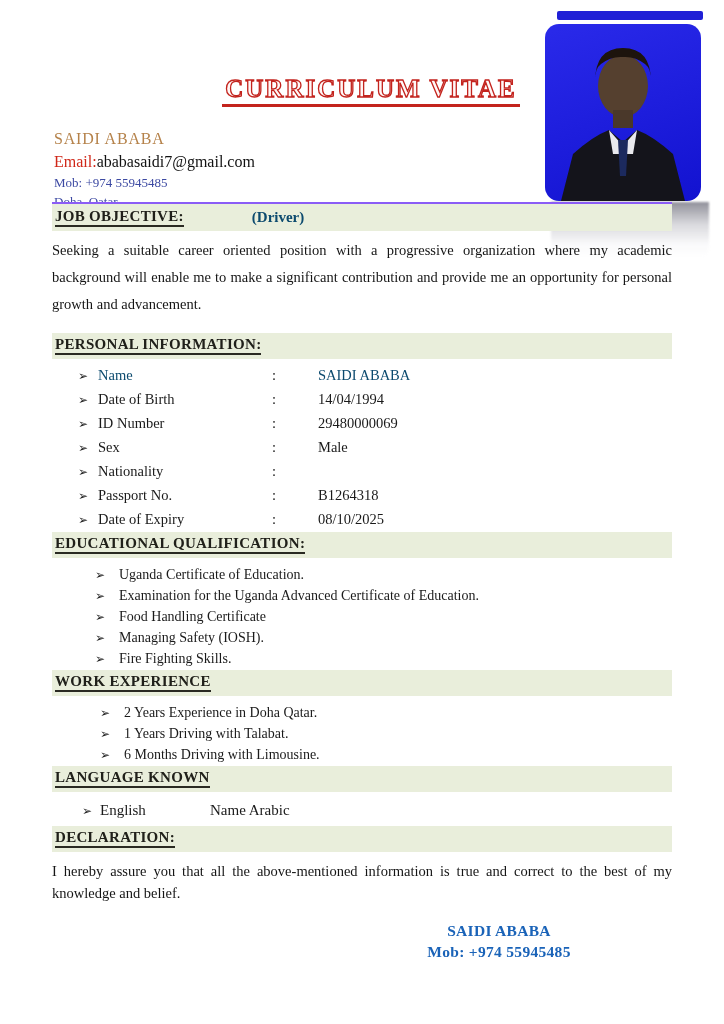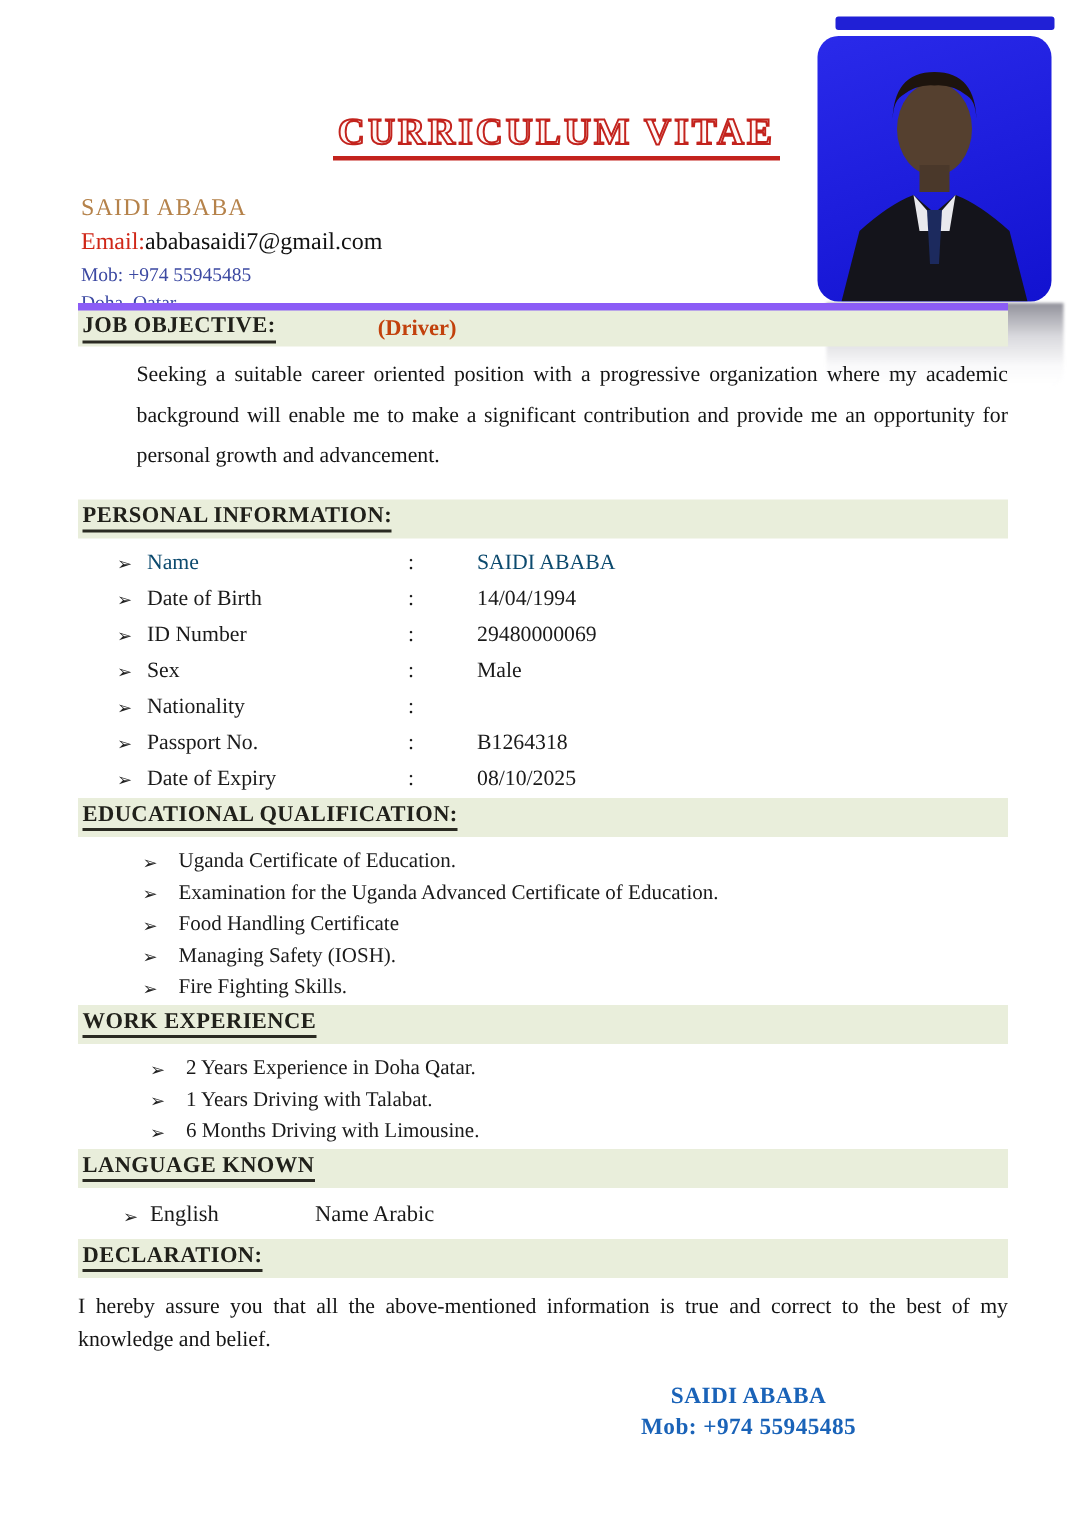"JOB OBJECTIVE:" .band.first { border-top: 5px solid #8b5cf6 -> 2px solid #8b5cf6 }
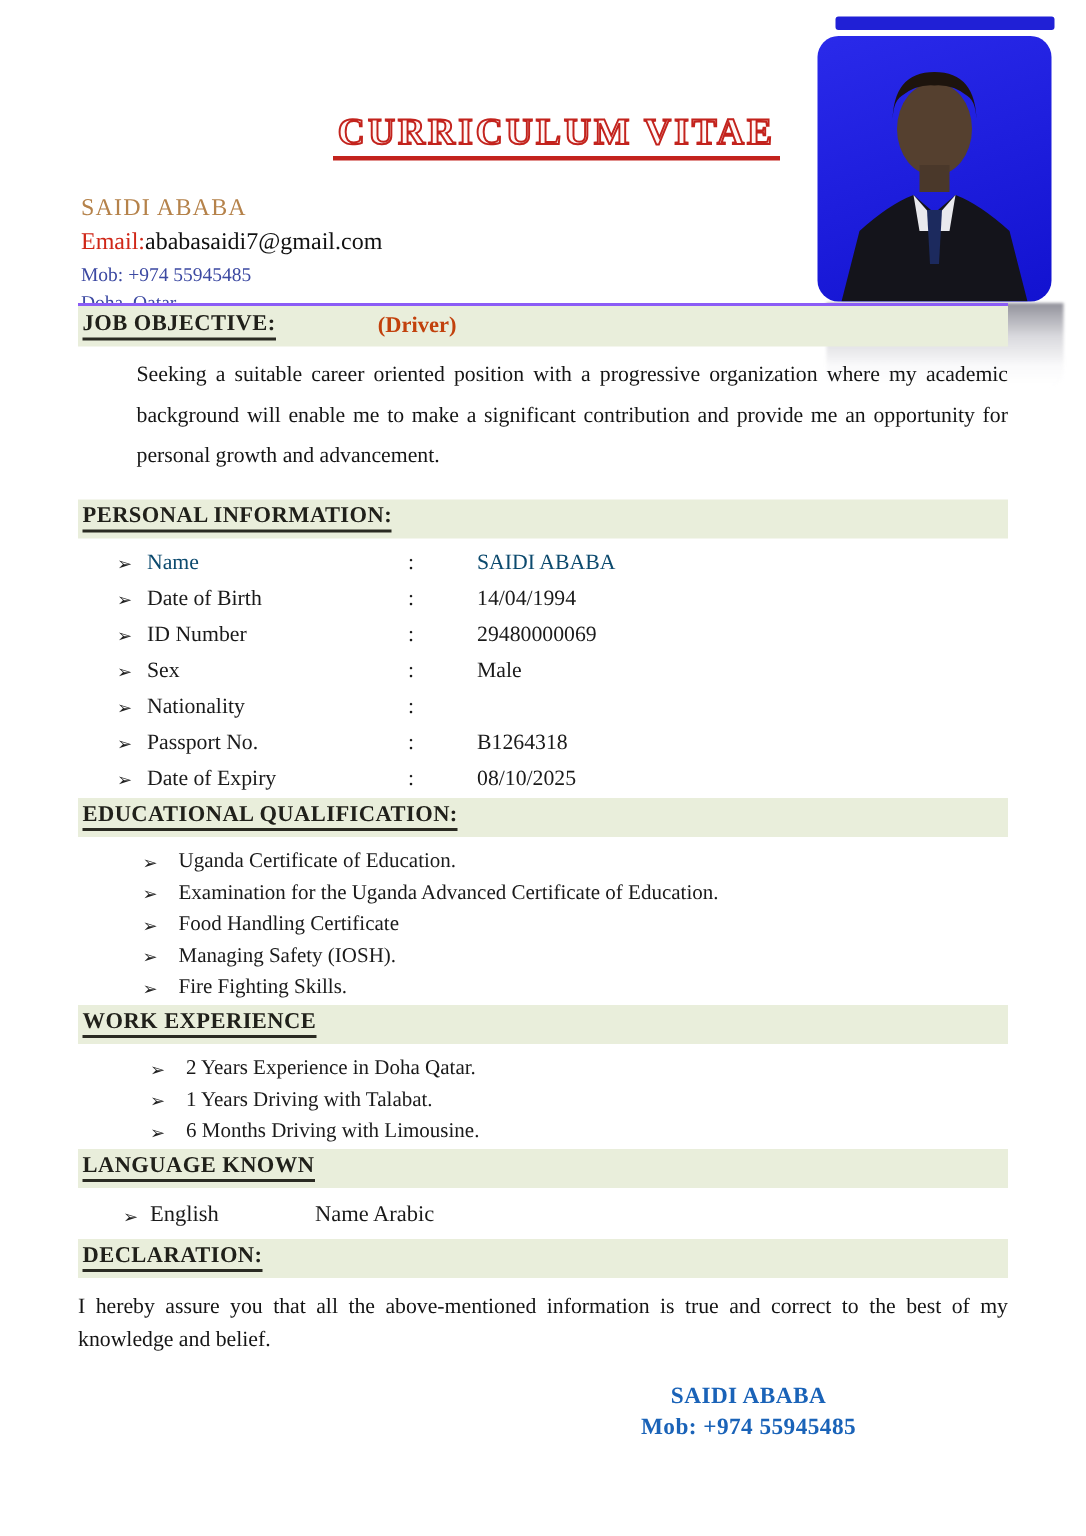"(Driver)" .driver { color: #c2410c -> #0c4a6e }
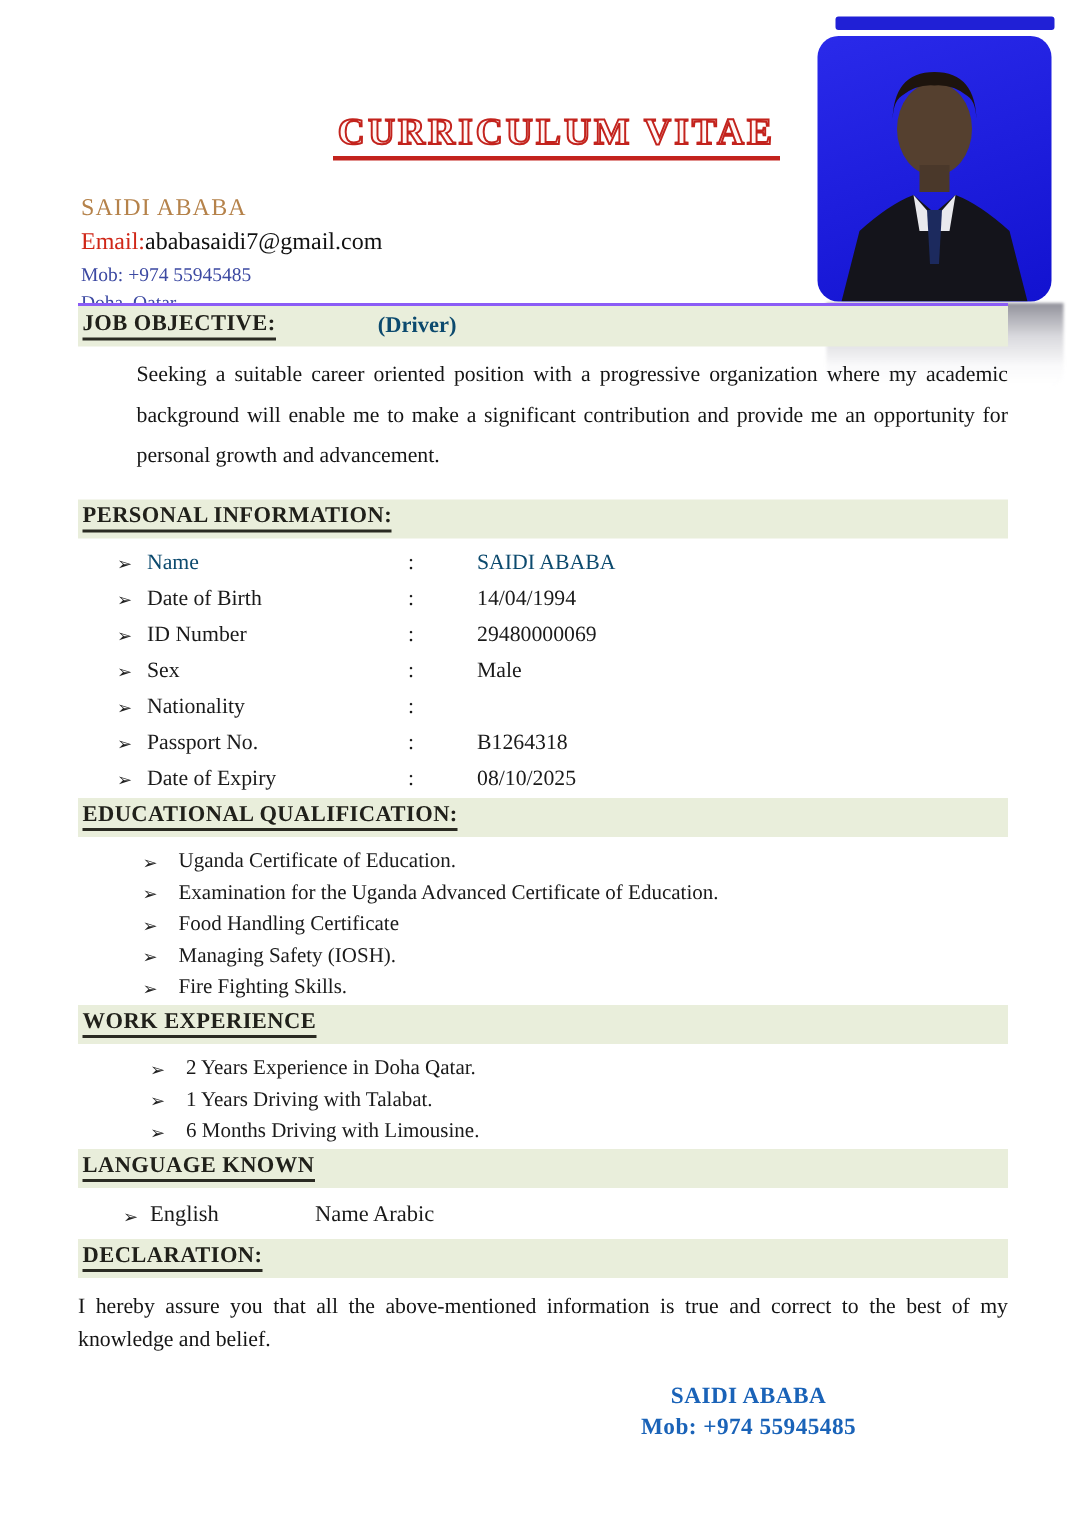"Seeking a suitable career oriented" .objective { margin-left: 39px -> none }
